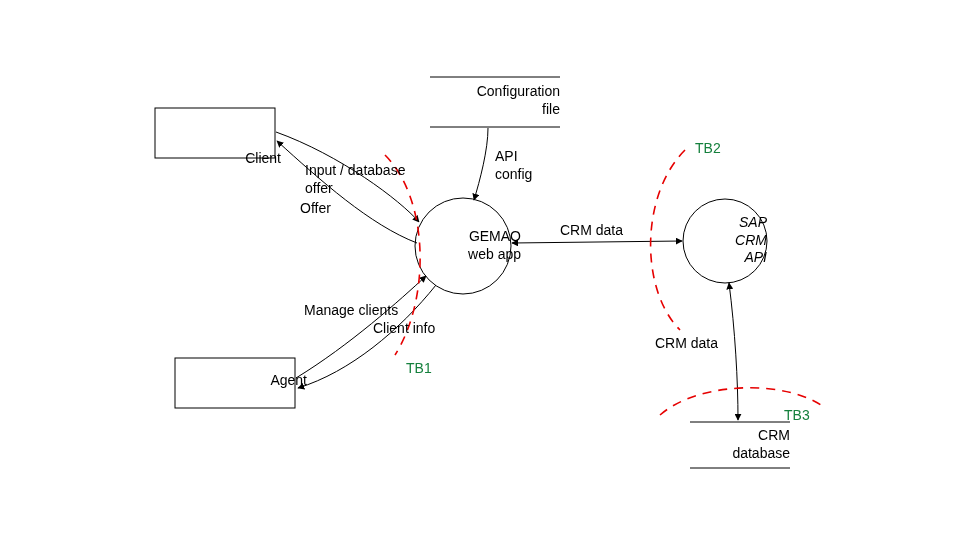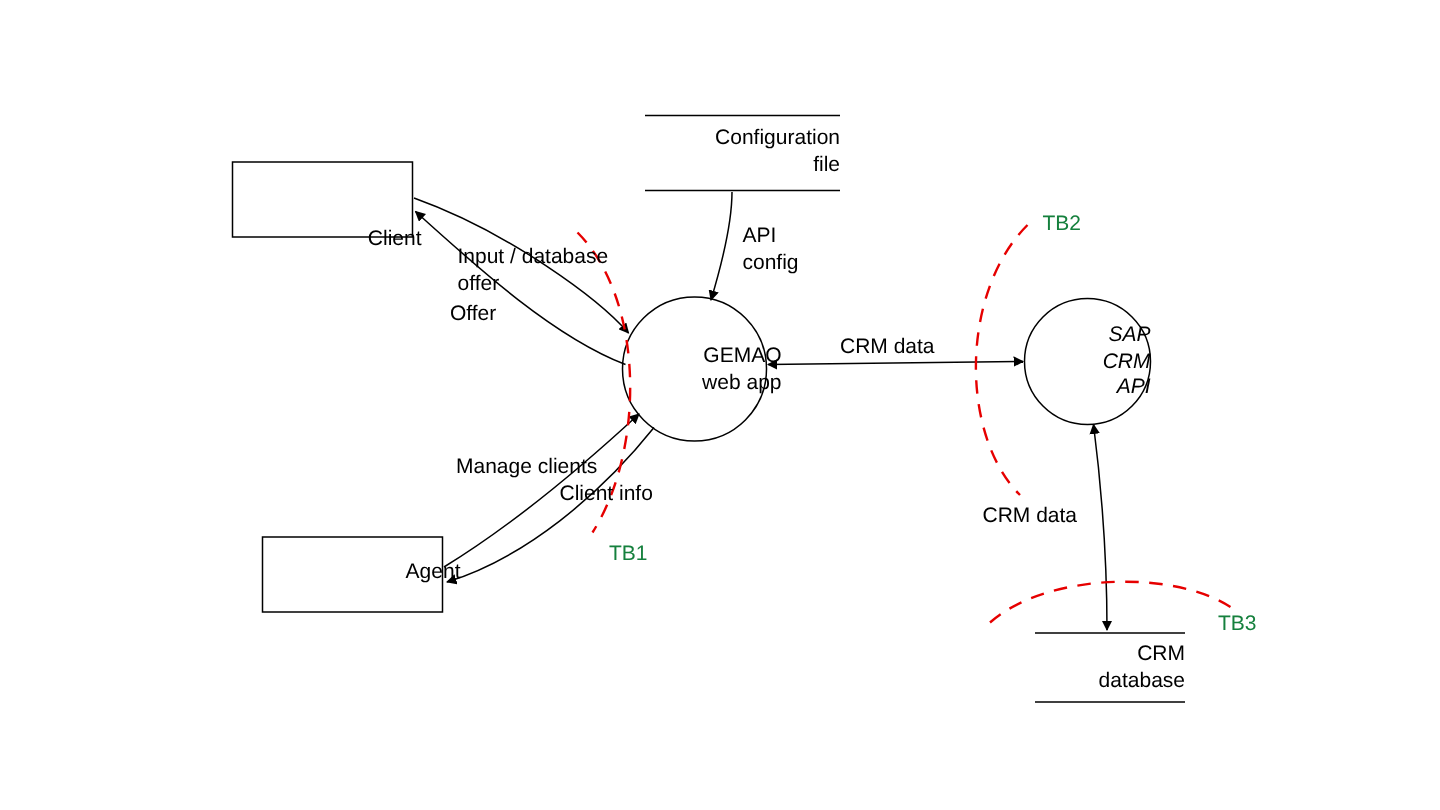"TB3" div.lbl { left: 812px -> 784px }
